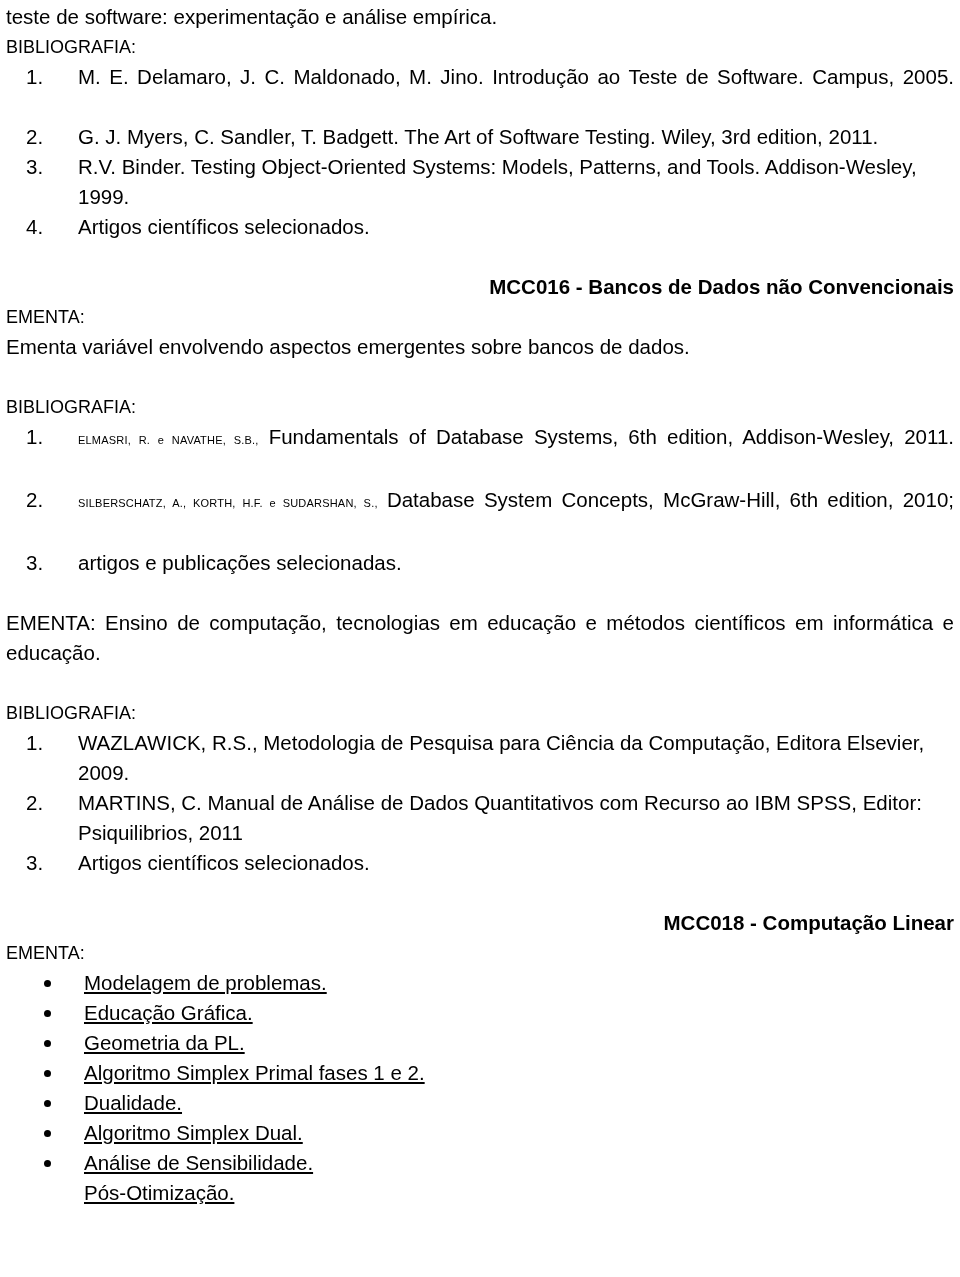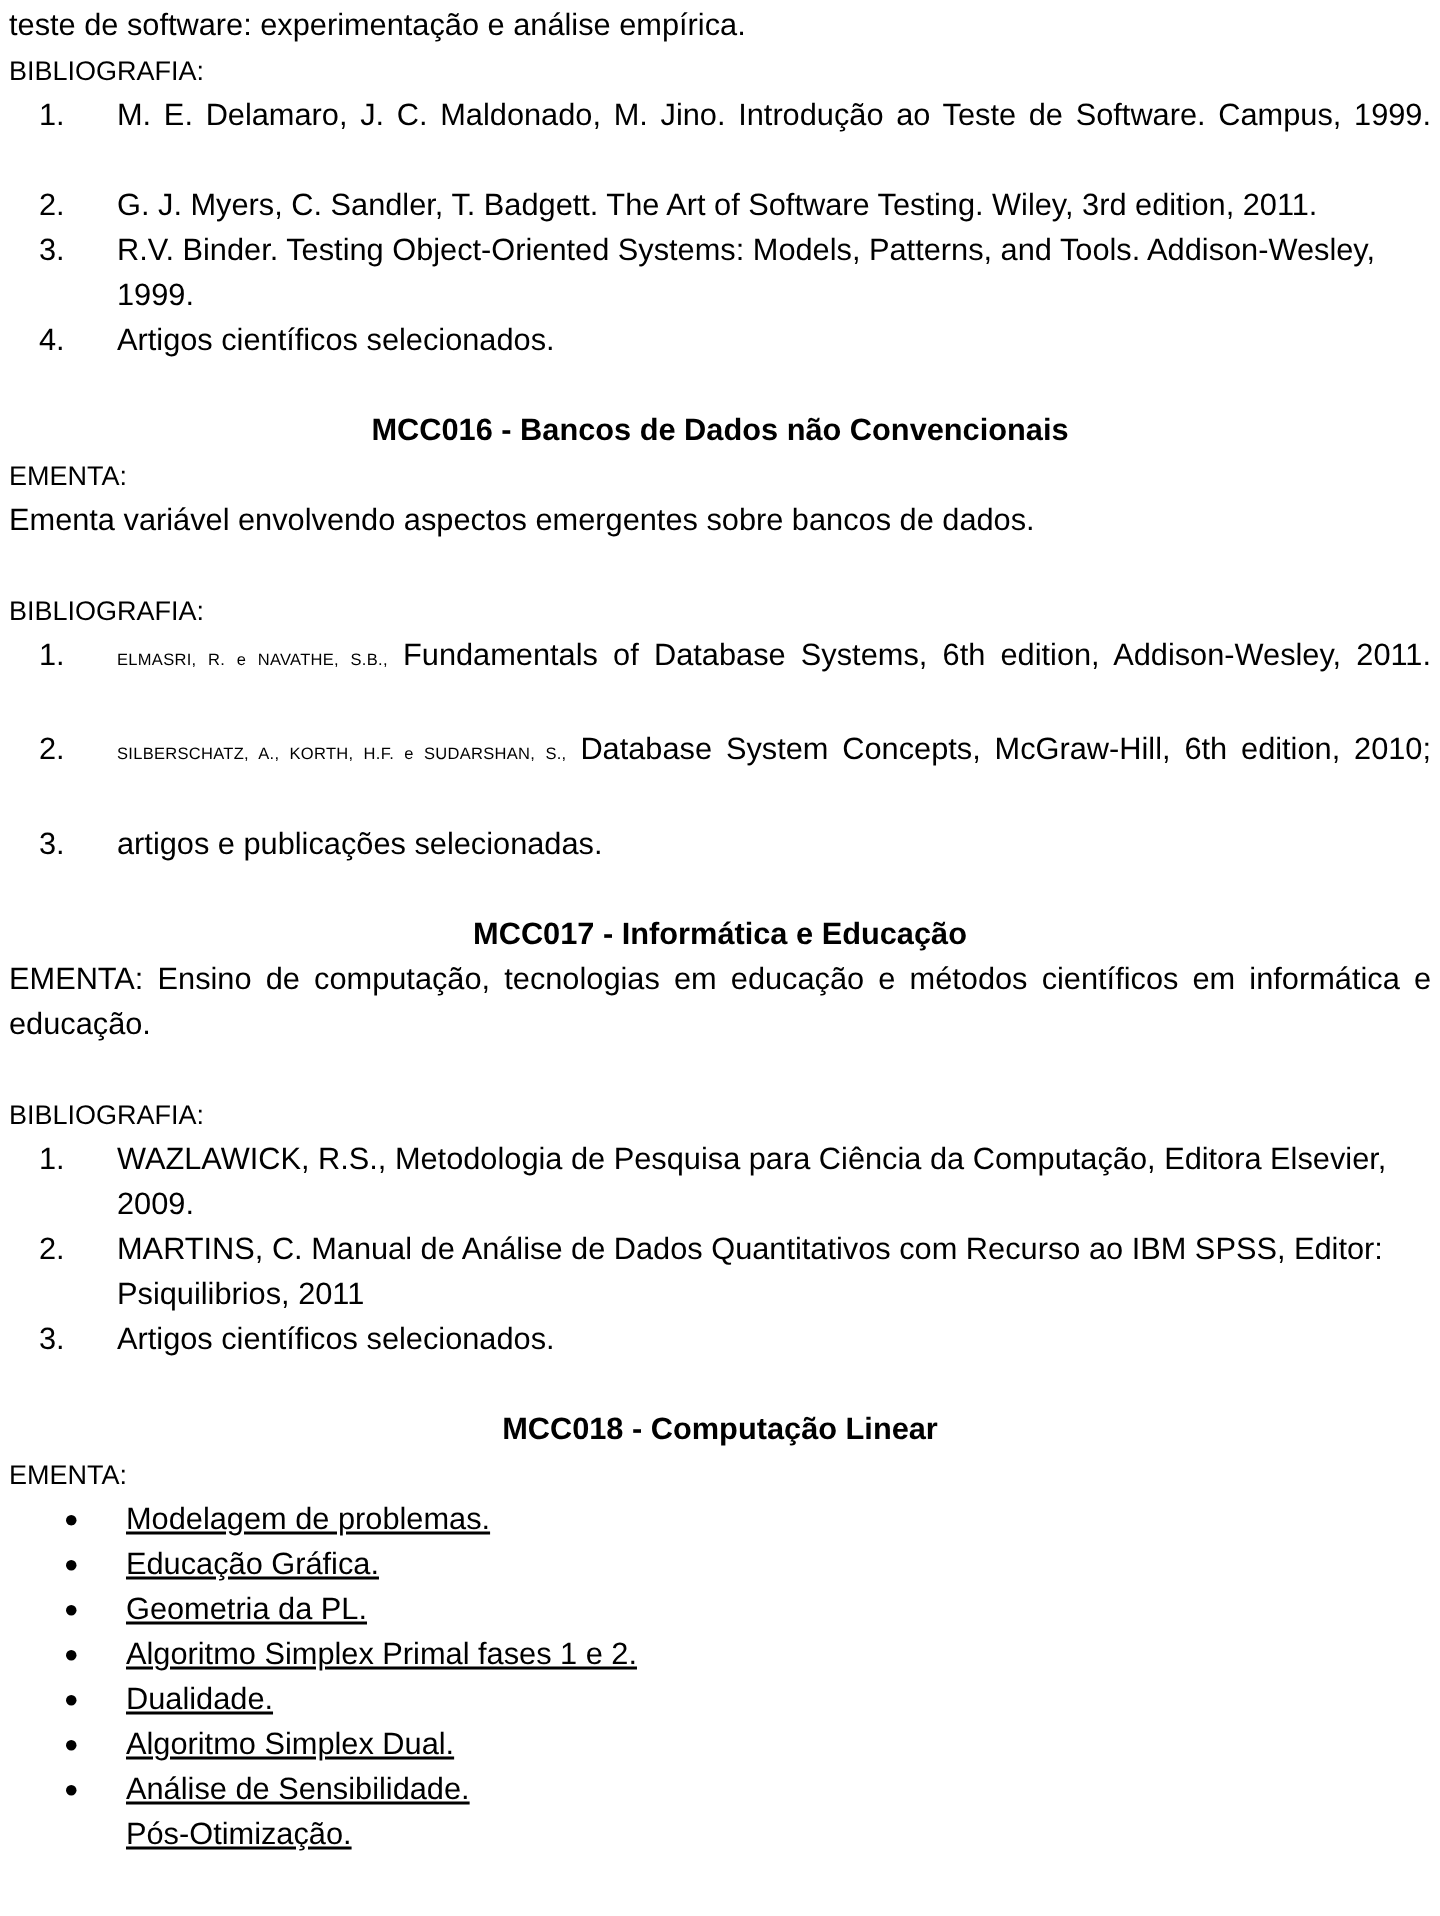"M. E. Delamaro, J. C." span.txt { text: 1999 -> 2005 }
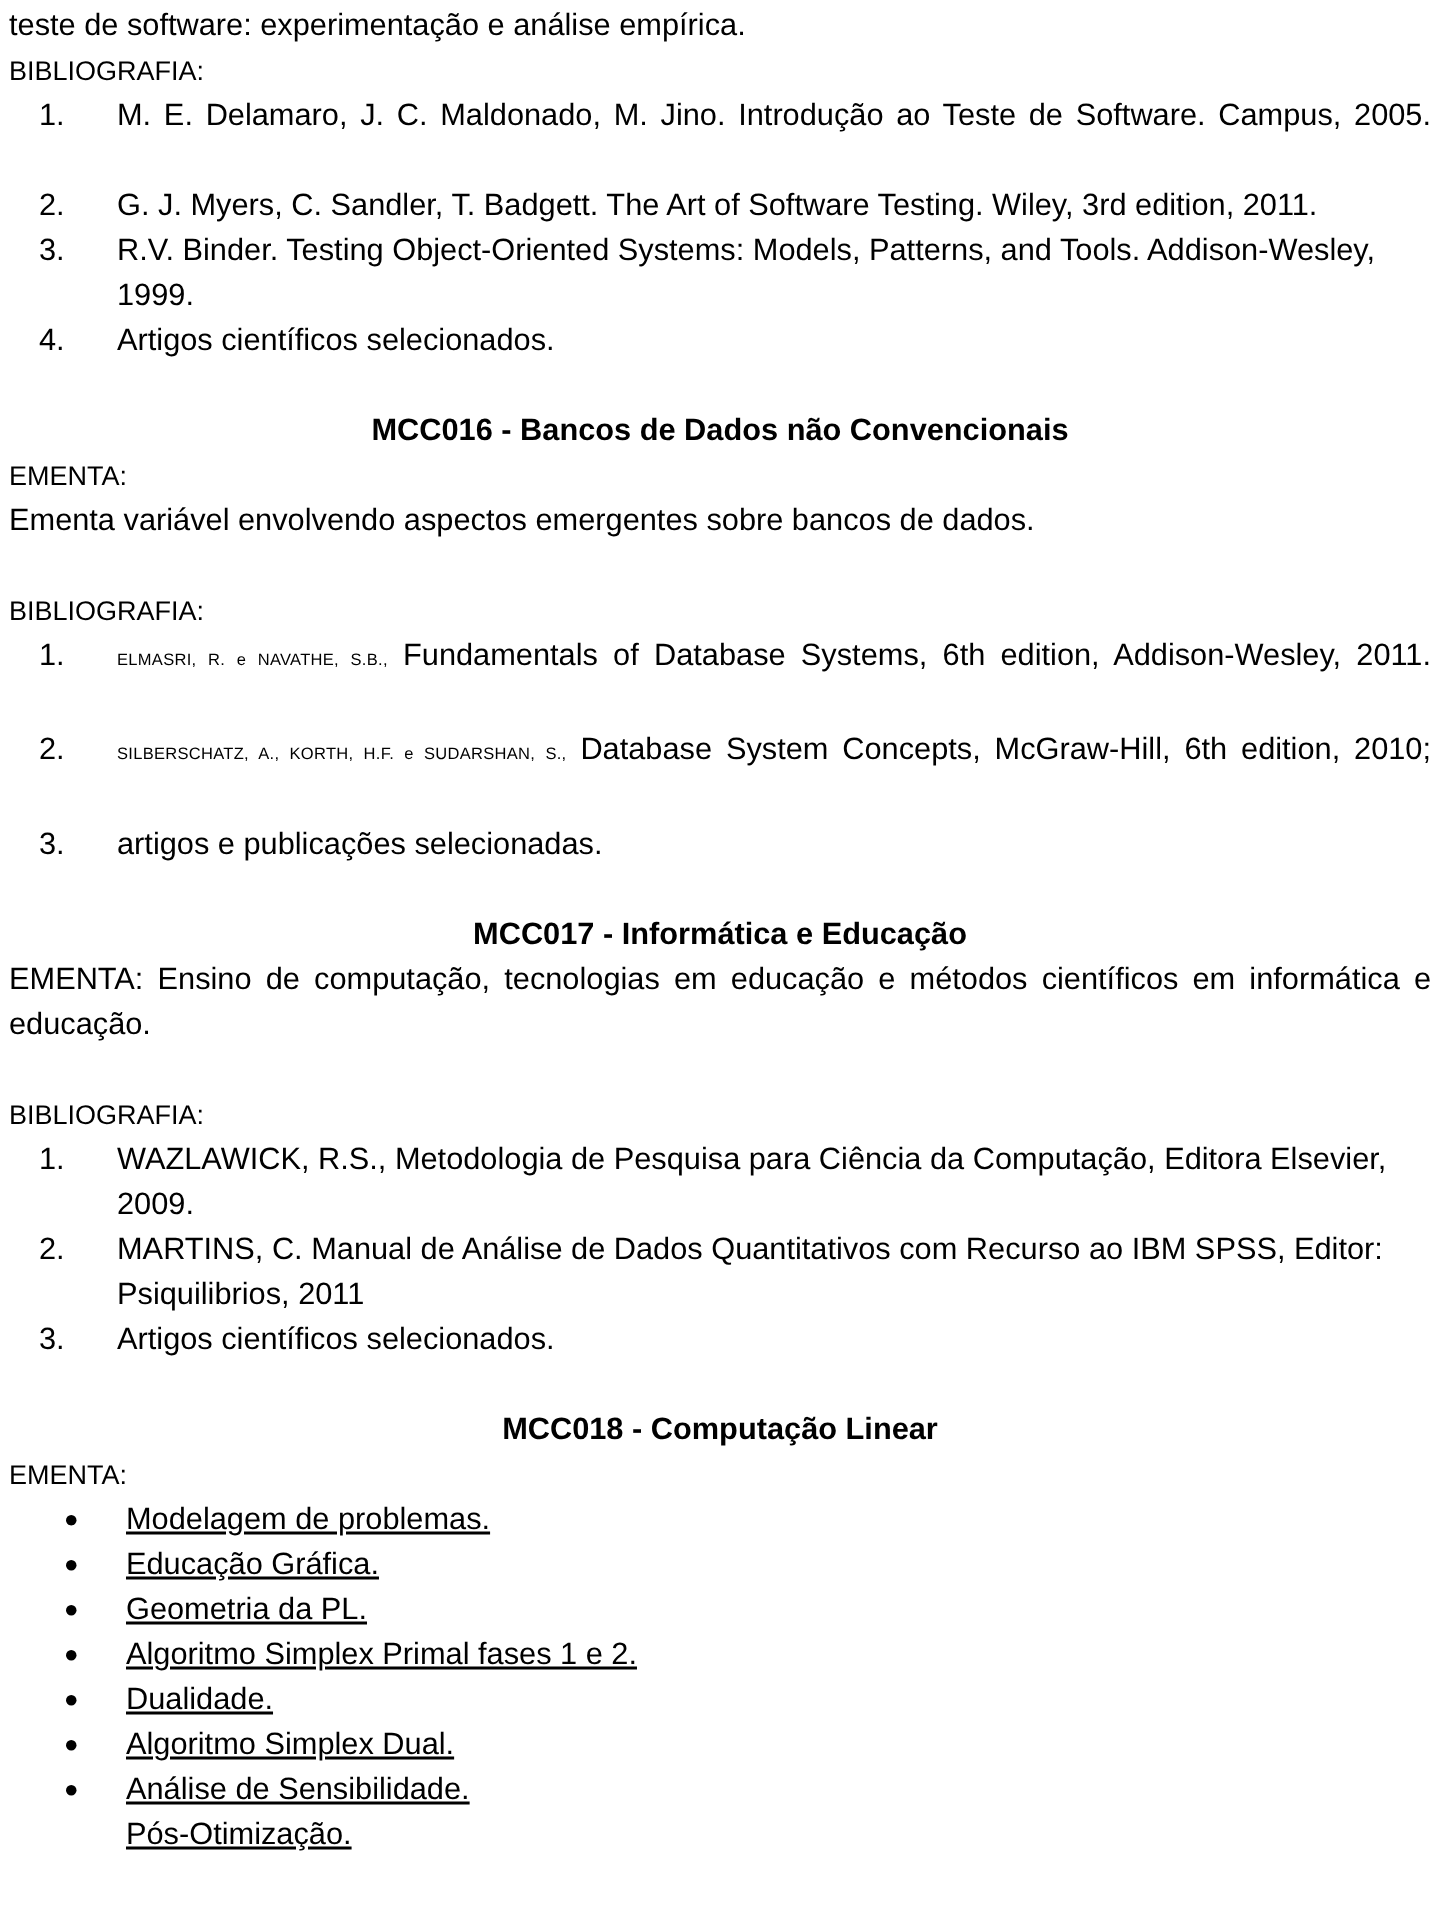"MCC016 - Bancos de Dados" .heading { text-align: center -> right }
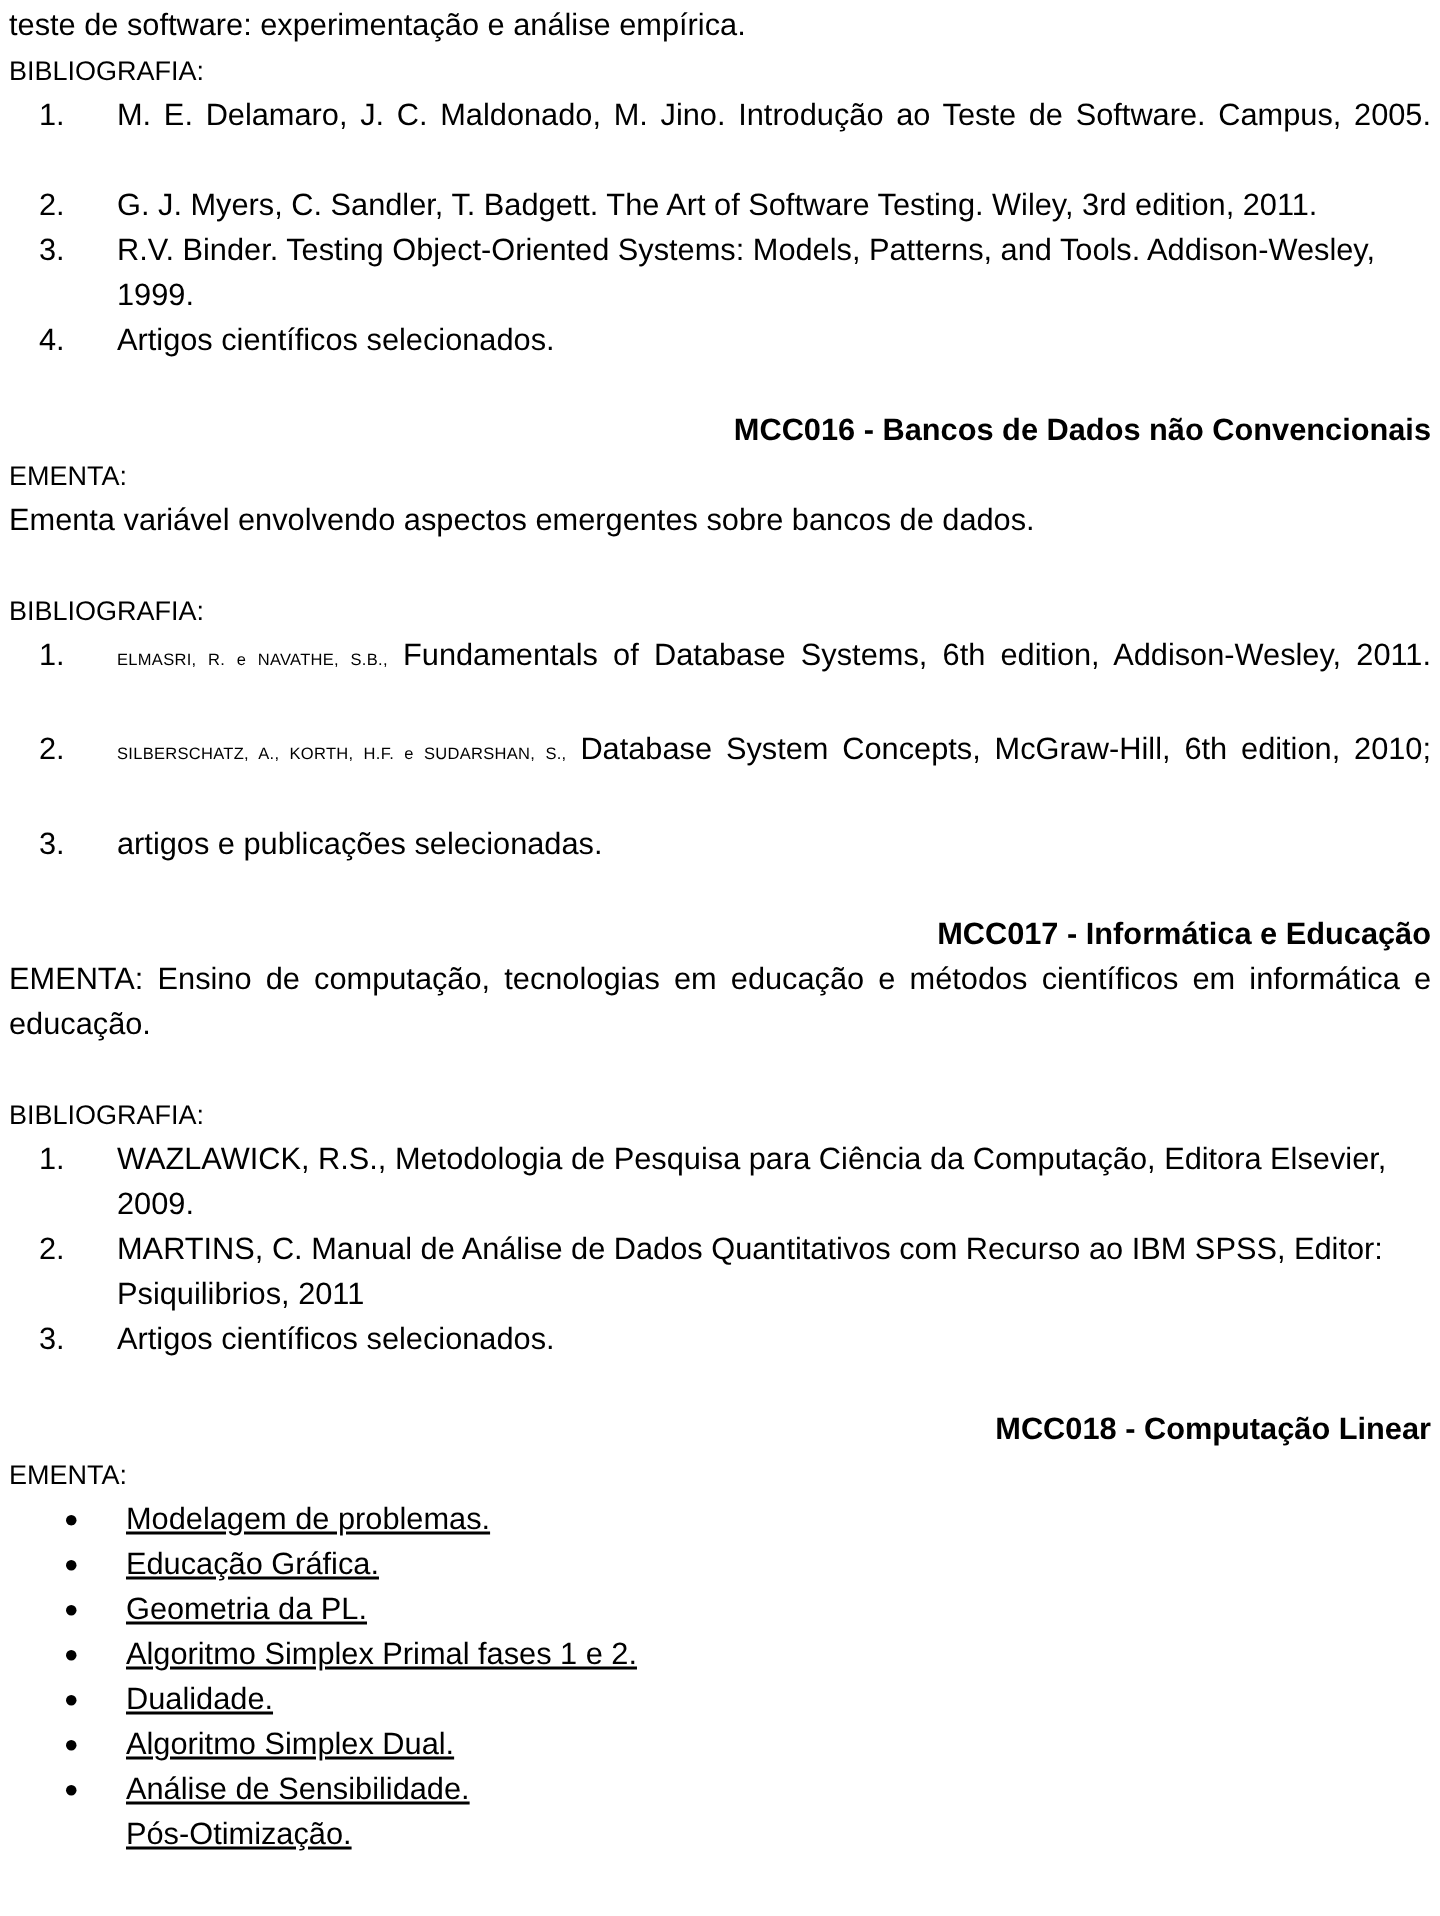"MCC017 - Informática e Educação" p.heading { html: <p>MCC017 - Informática e Educação</p> -> none }
